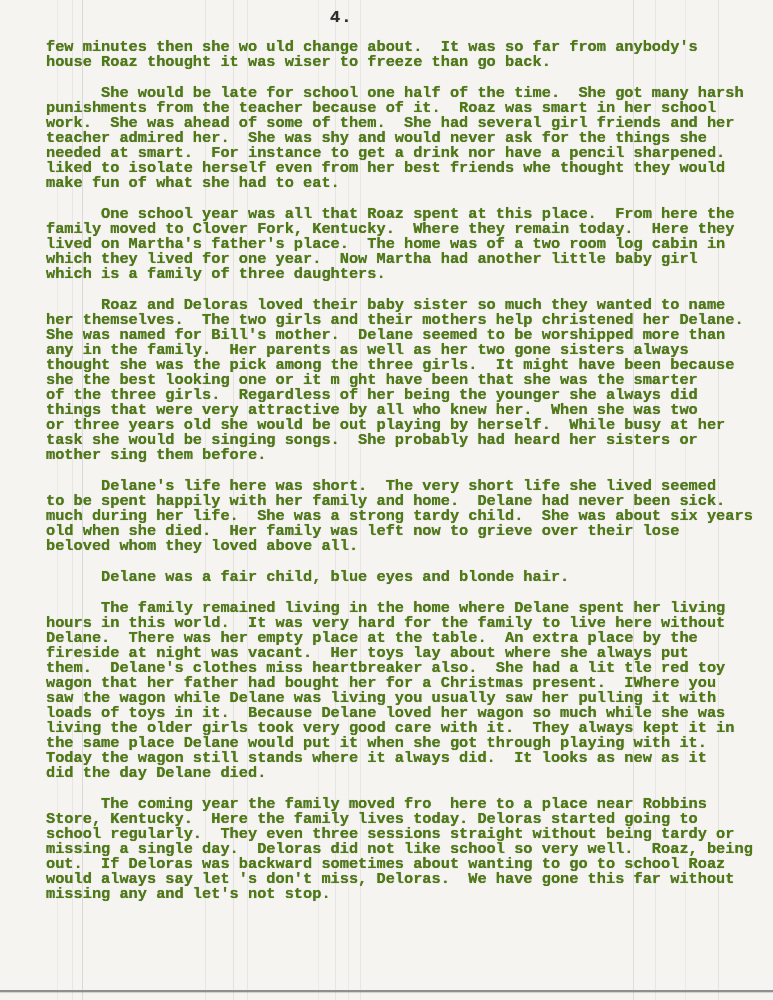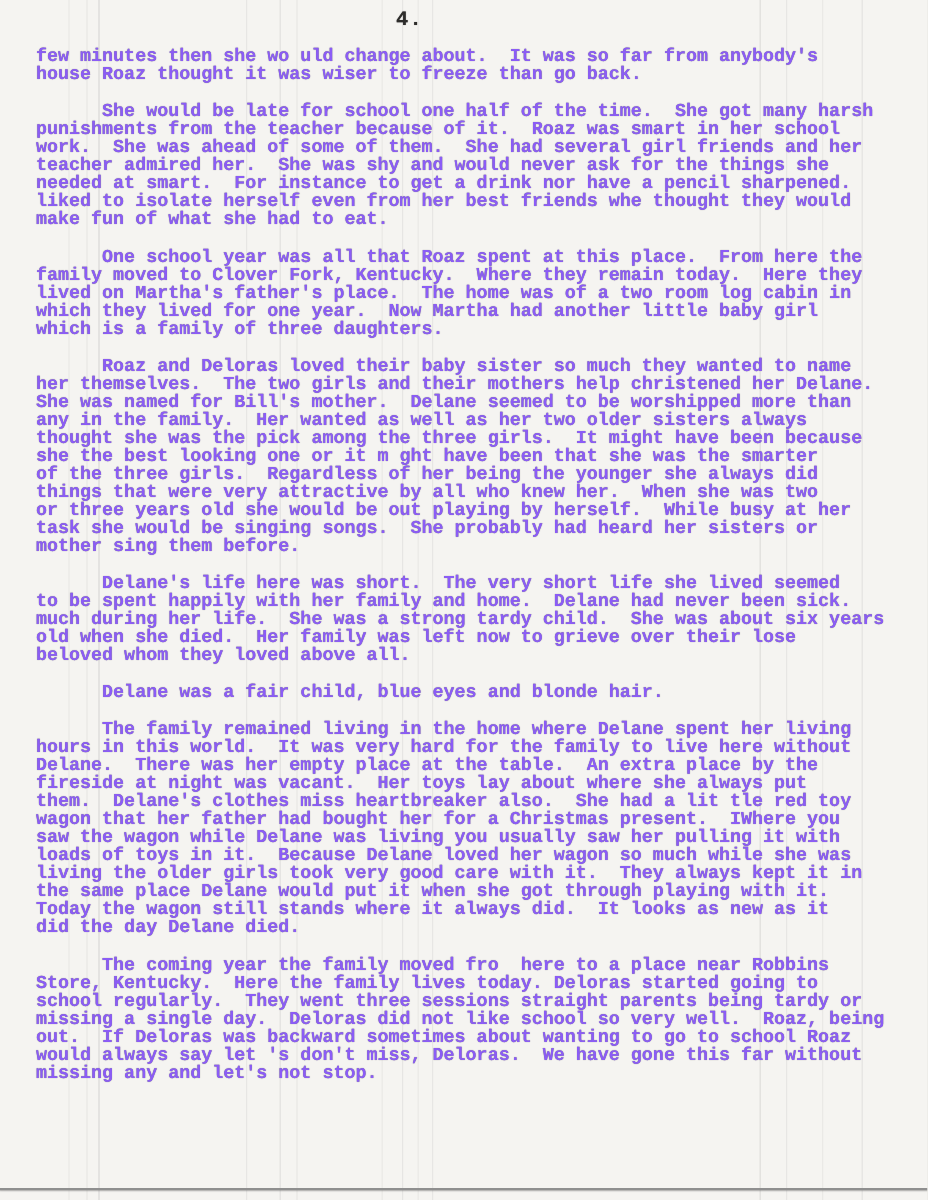"few minutes then she wo" .body-text { color: #8b5cf6 -> #4d7c0f; left: 30px -> 46px }
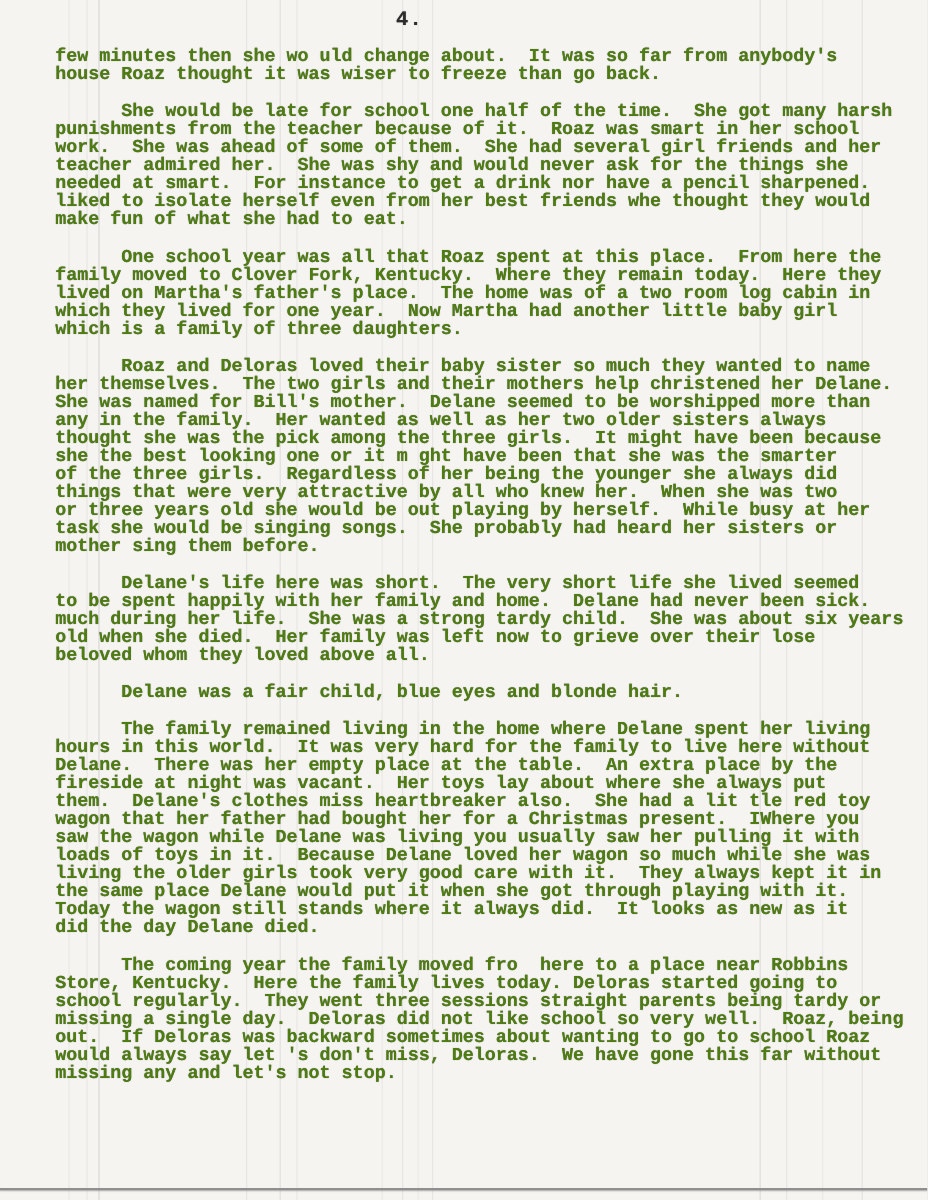"any in the family. Her" div.text-line { text: wanted as well as her two older -> parents as well as her two gone }
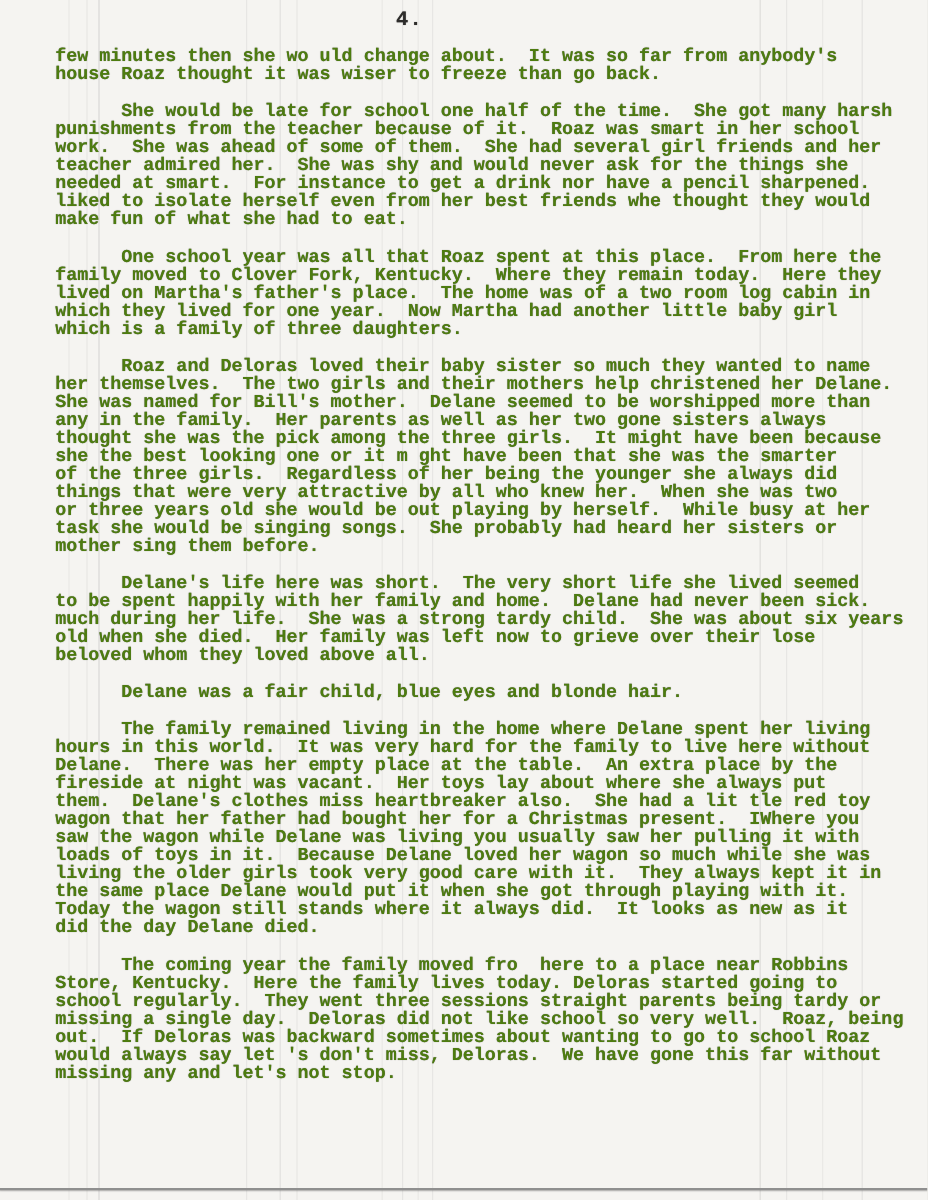"school regularly. They went three" div.text-line { text: went three sessions straight parents -> even three sessions straight without }
